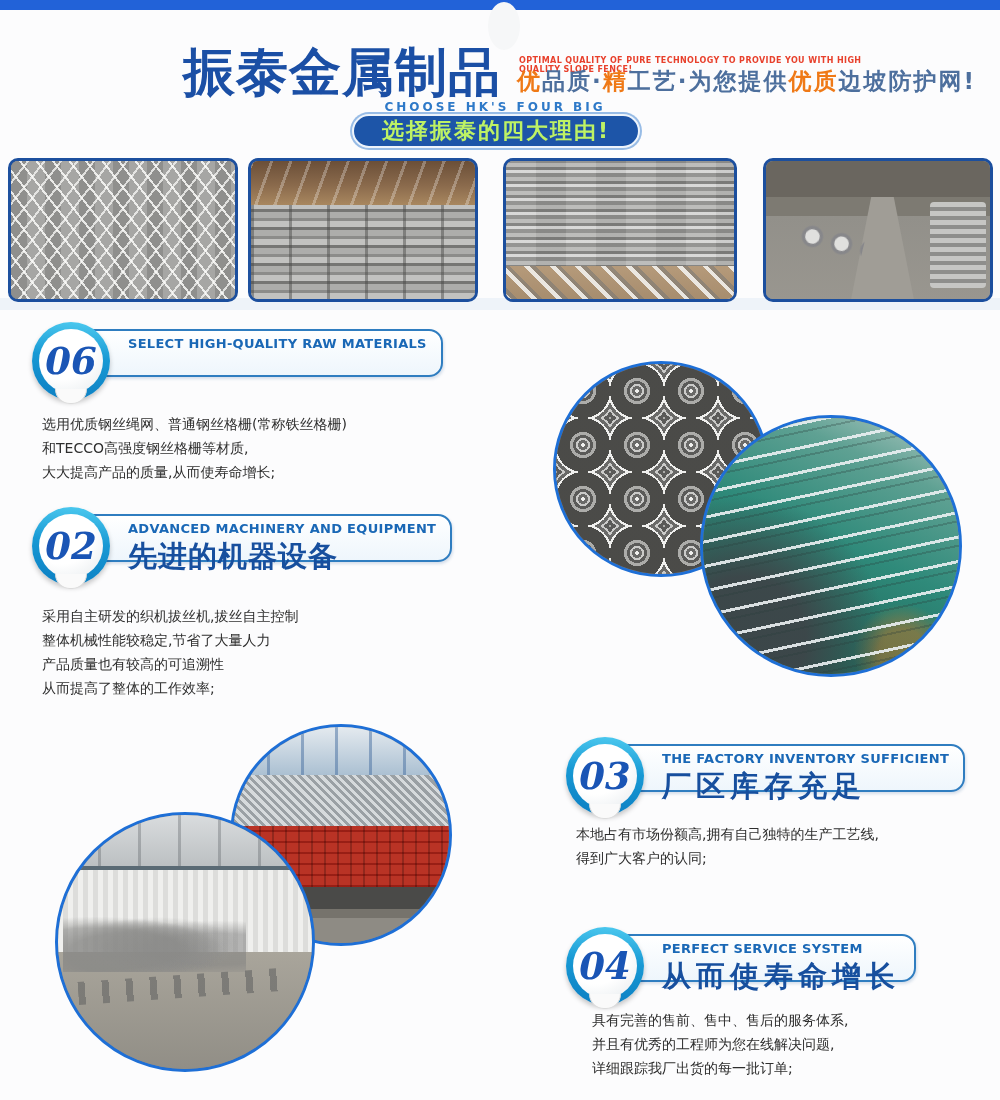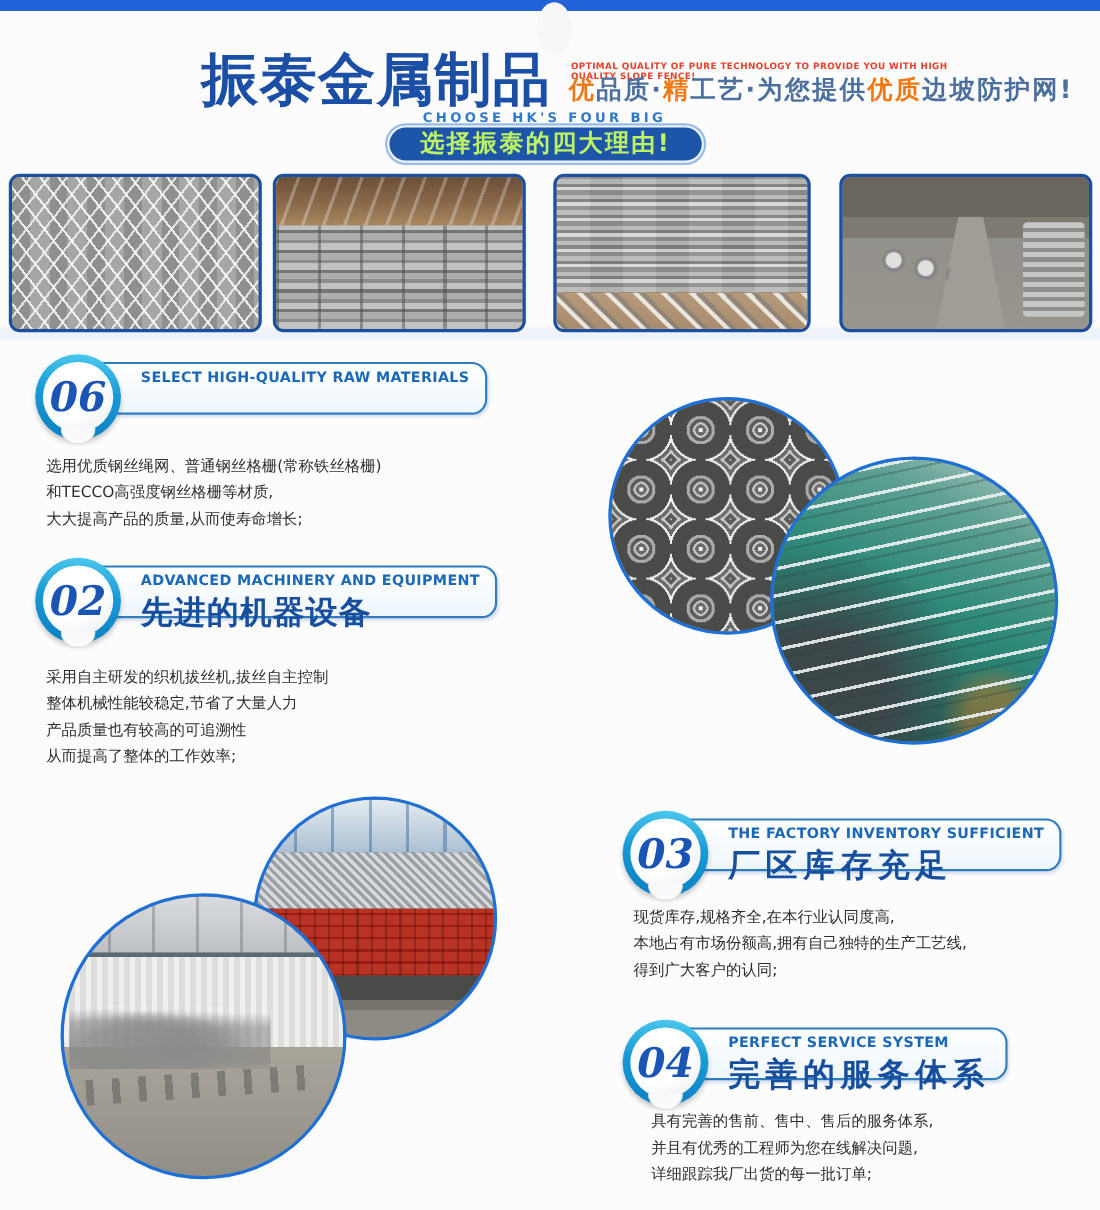"现货库存,规格齐全,在本行业认同度高," div { html: <div>现货库存,规格齐全,在本行业认同度高,</div> -> none }
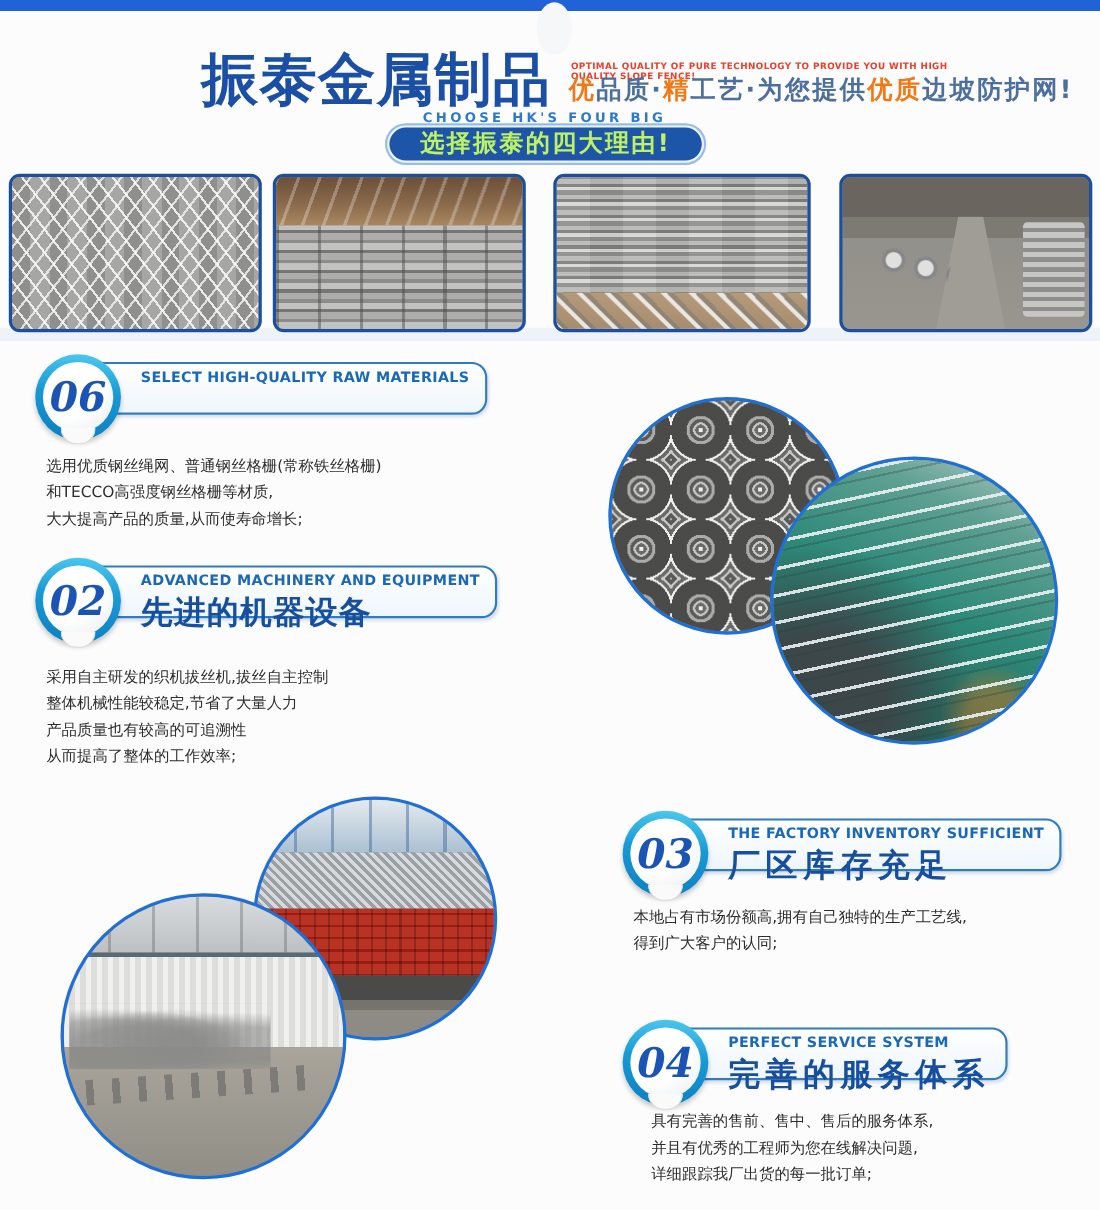"完善的服务体系" div.pill-cn { text: 完善的服务体系 -> 从而使寿命增长 }
